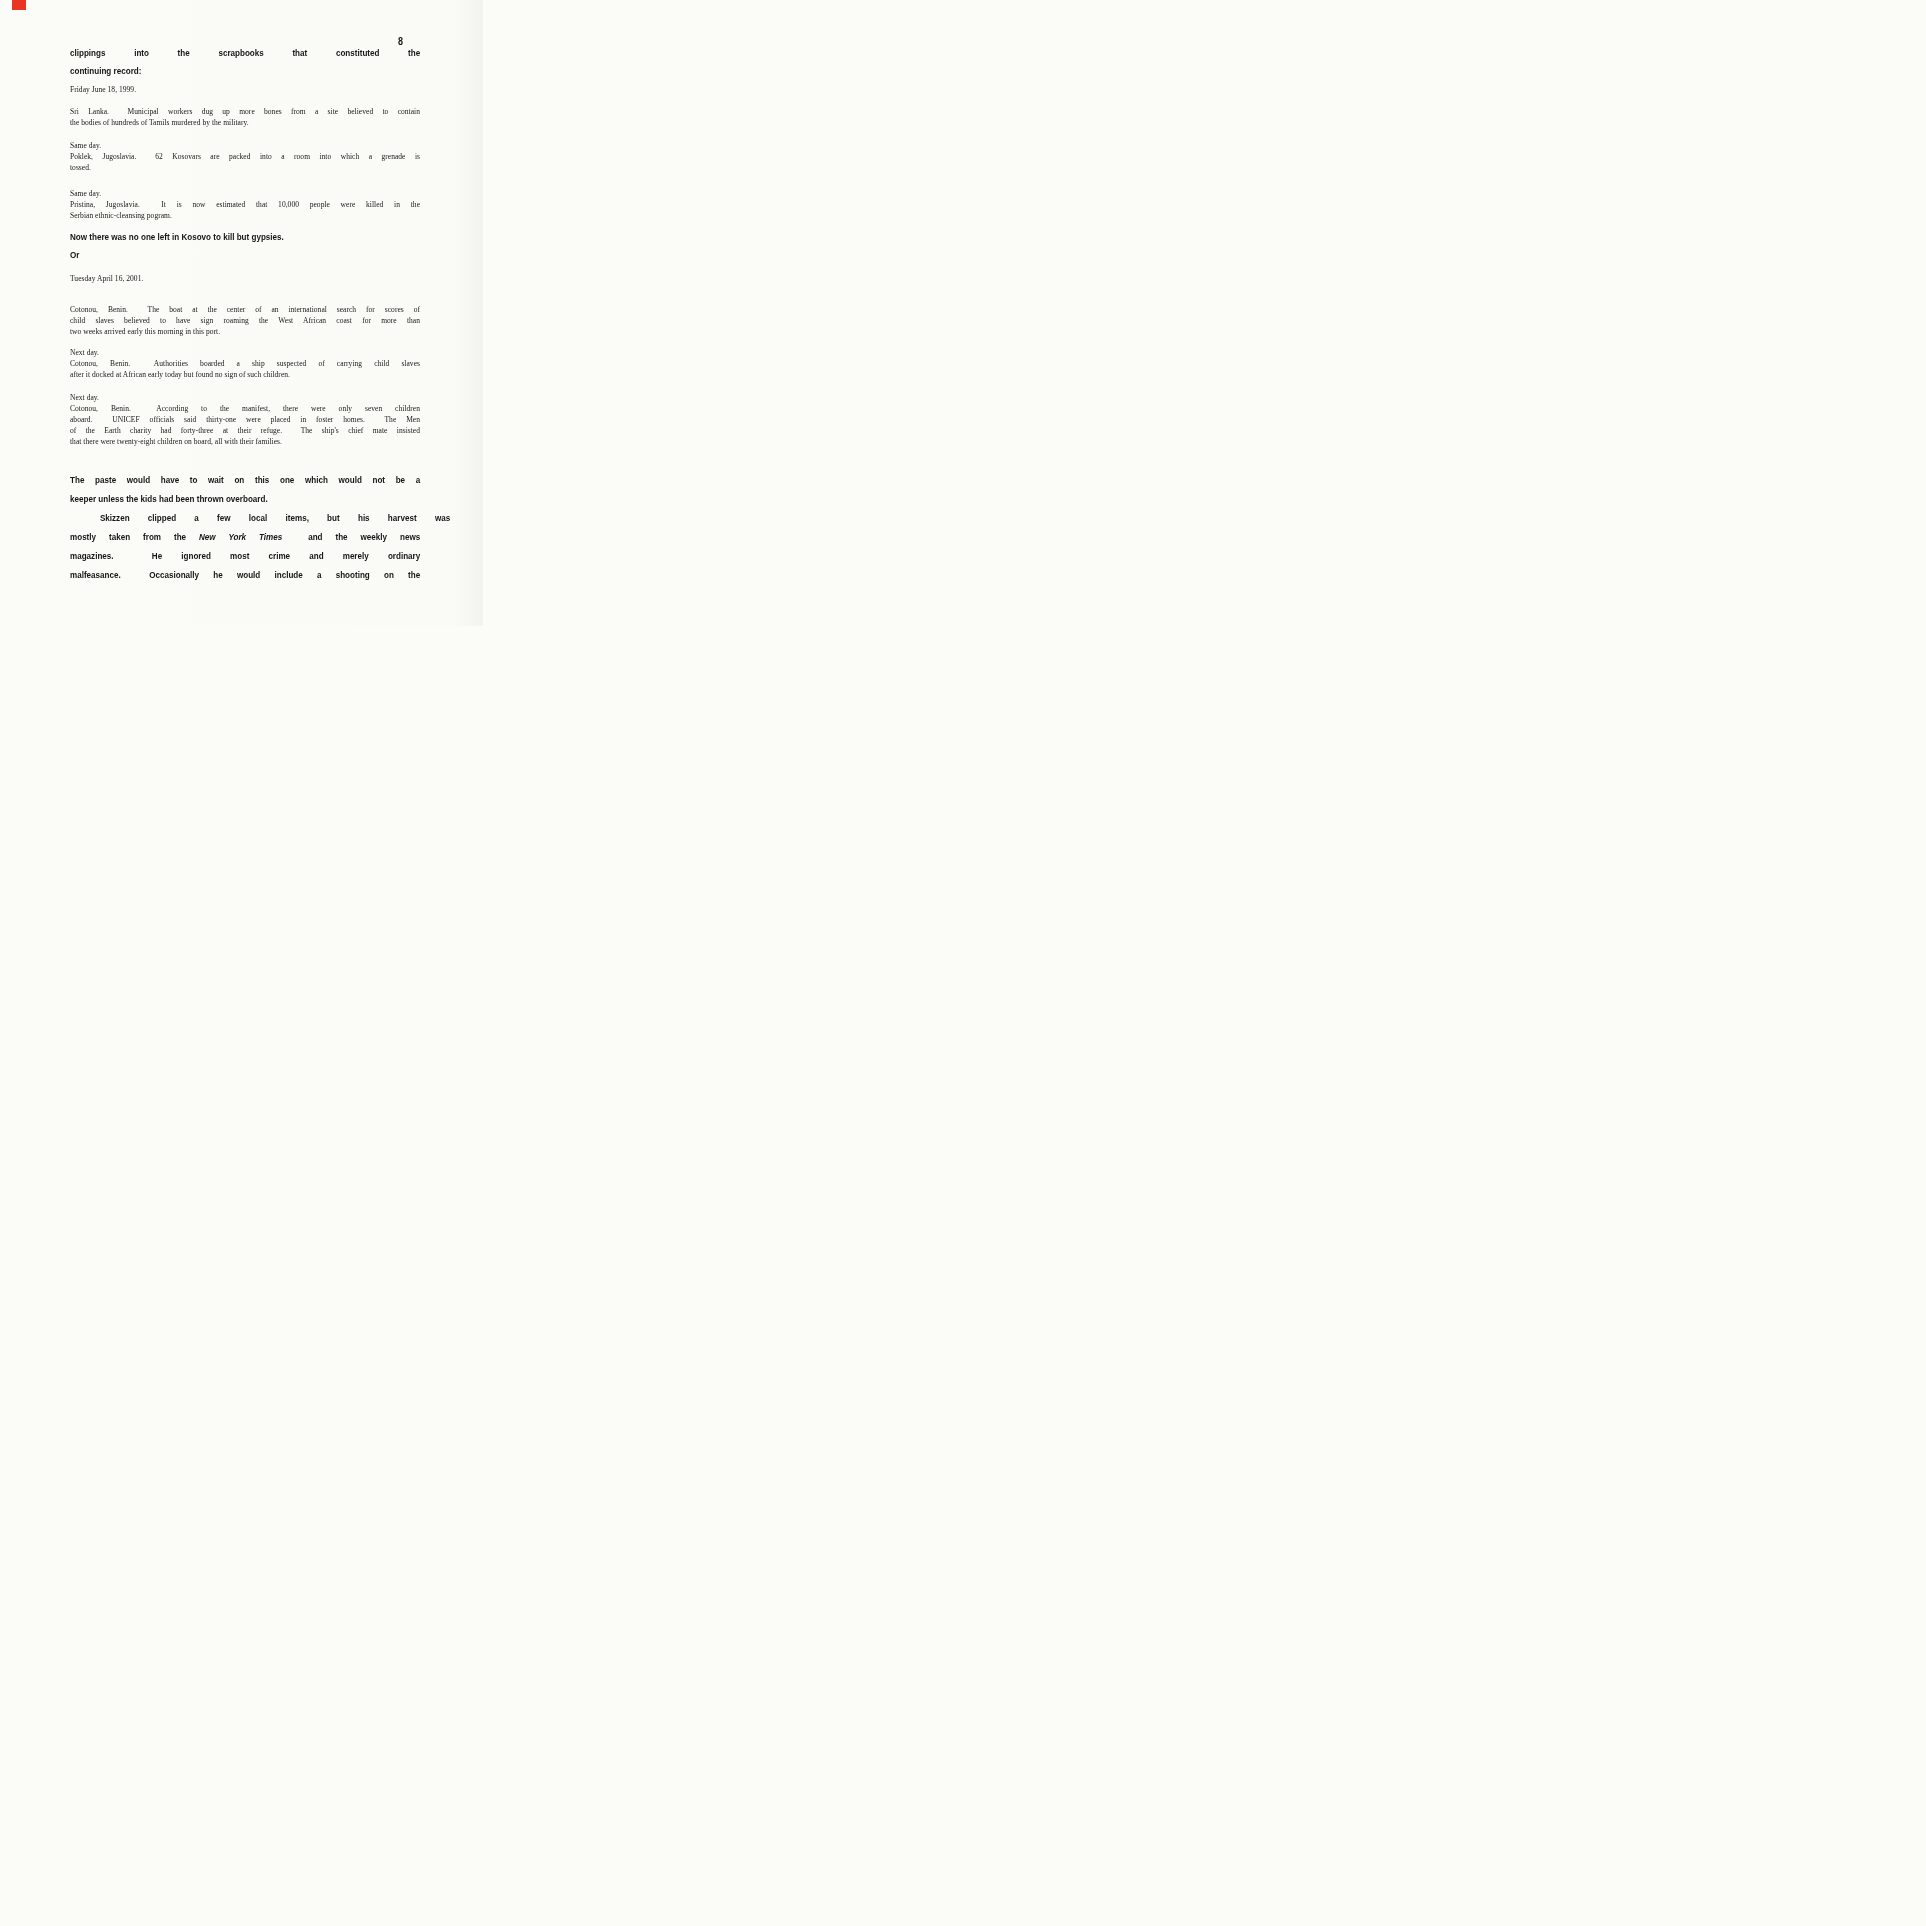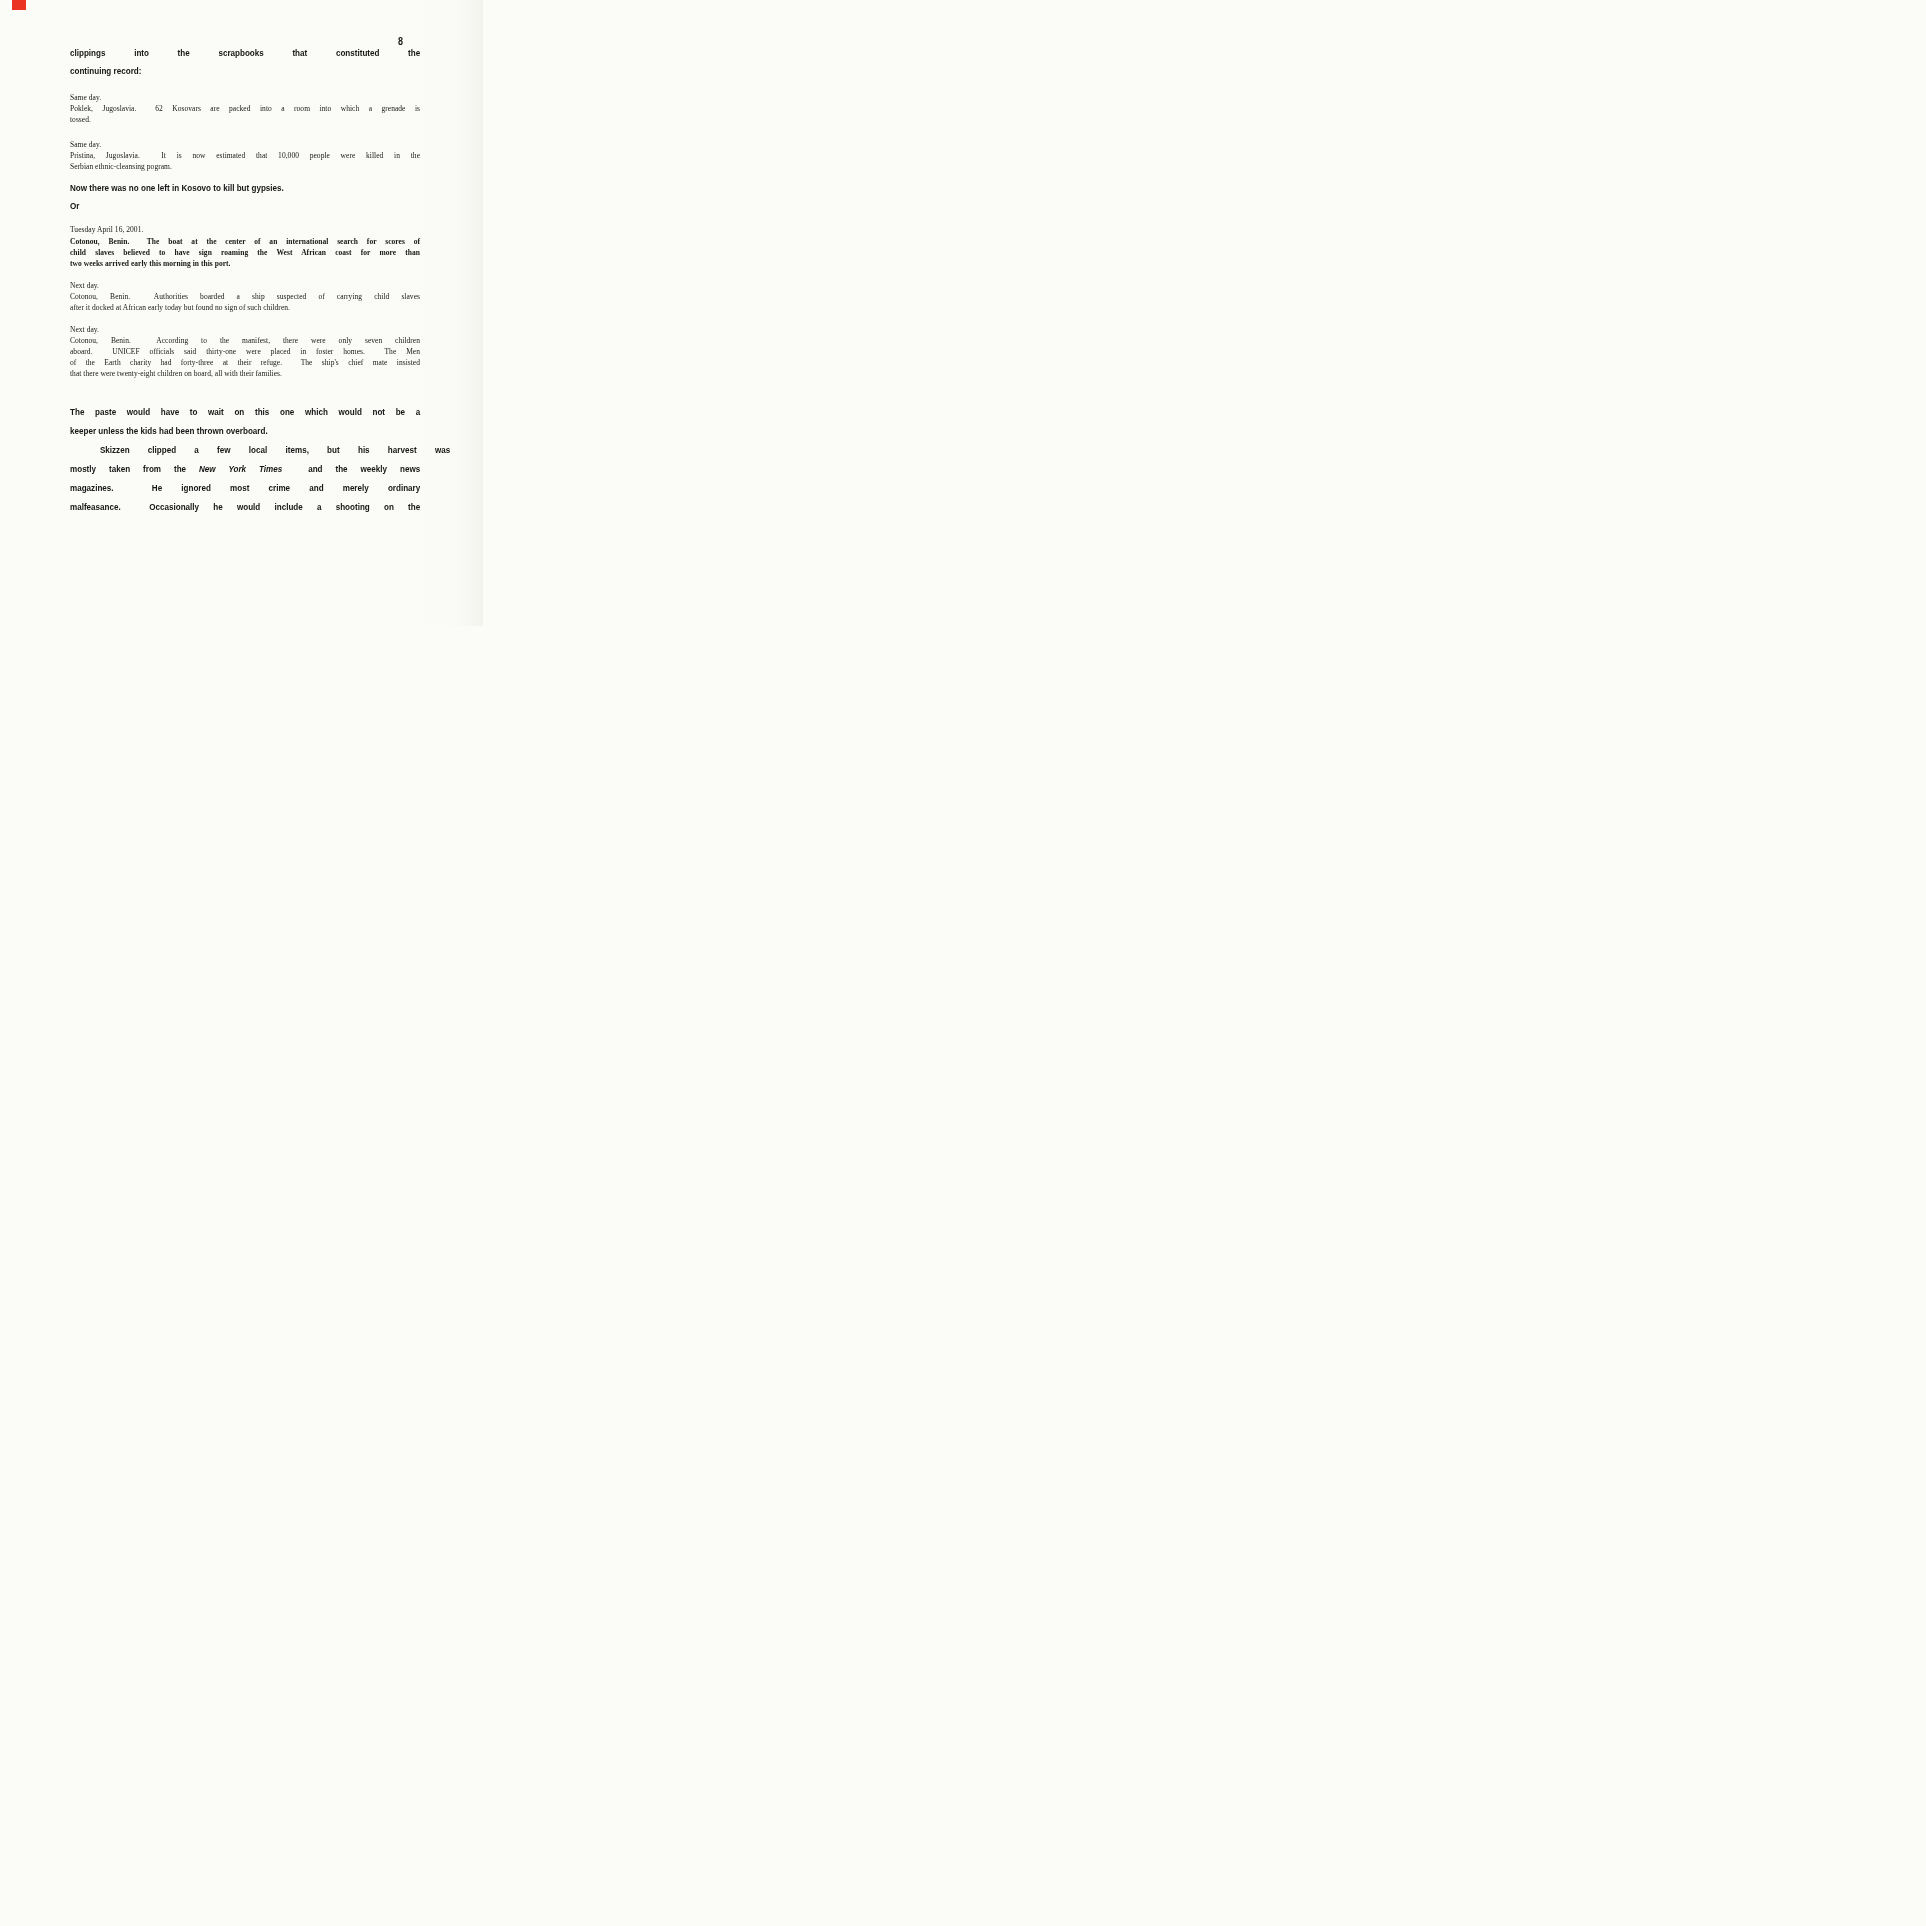"Friday June 18, 1999." div { html: none -> <div> <div>Friday June 18, 1999.</div> <div> <div>Sri Lanka.&nbsp; Municipal workers dug up more bones from a site believed to contain</div> <div>the bodies of hundreds of Tamils murdered by the military.</div> </div> </div> }
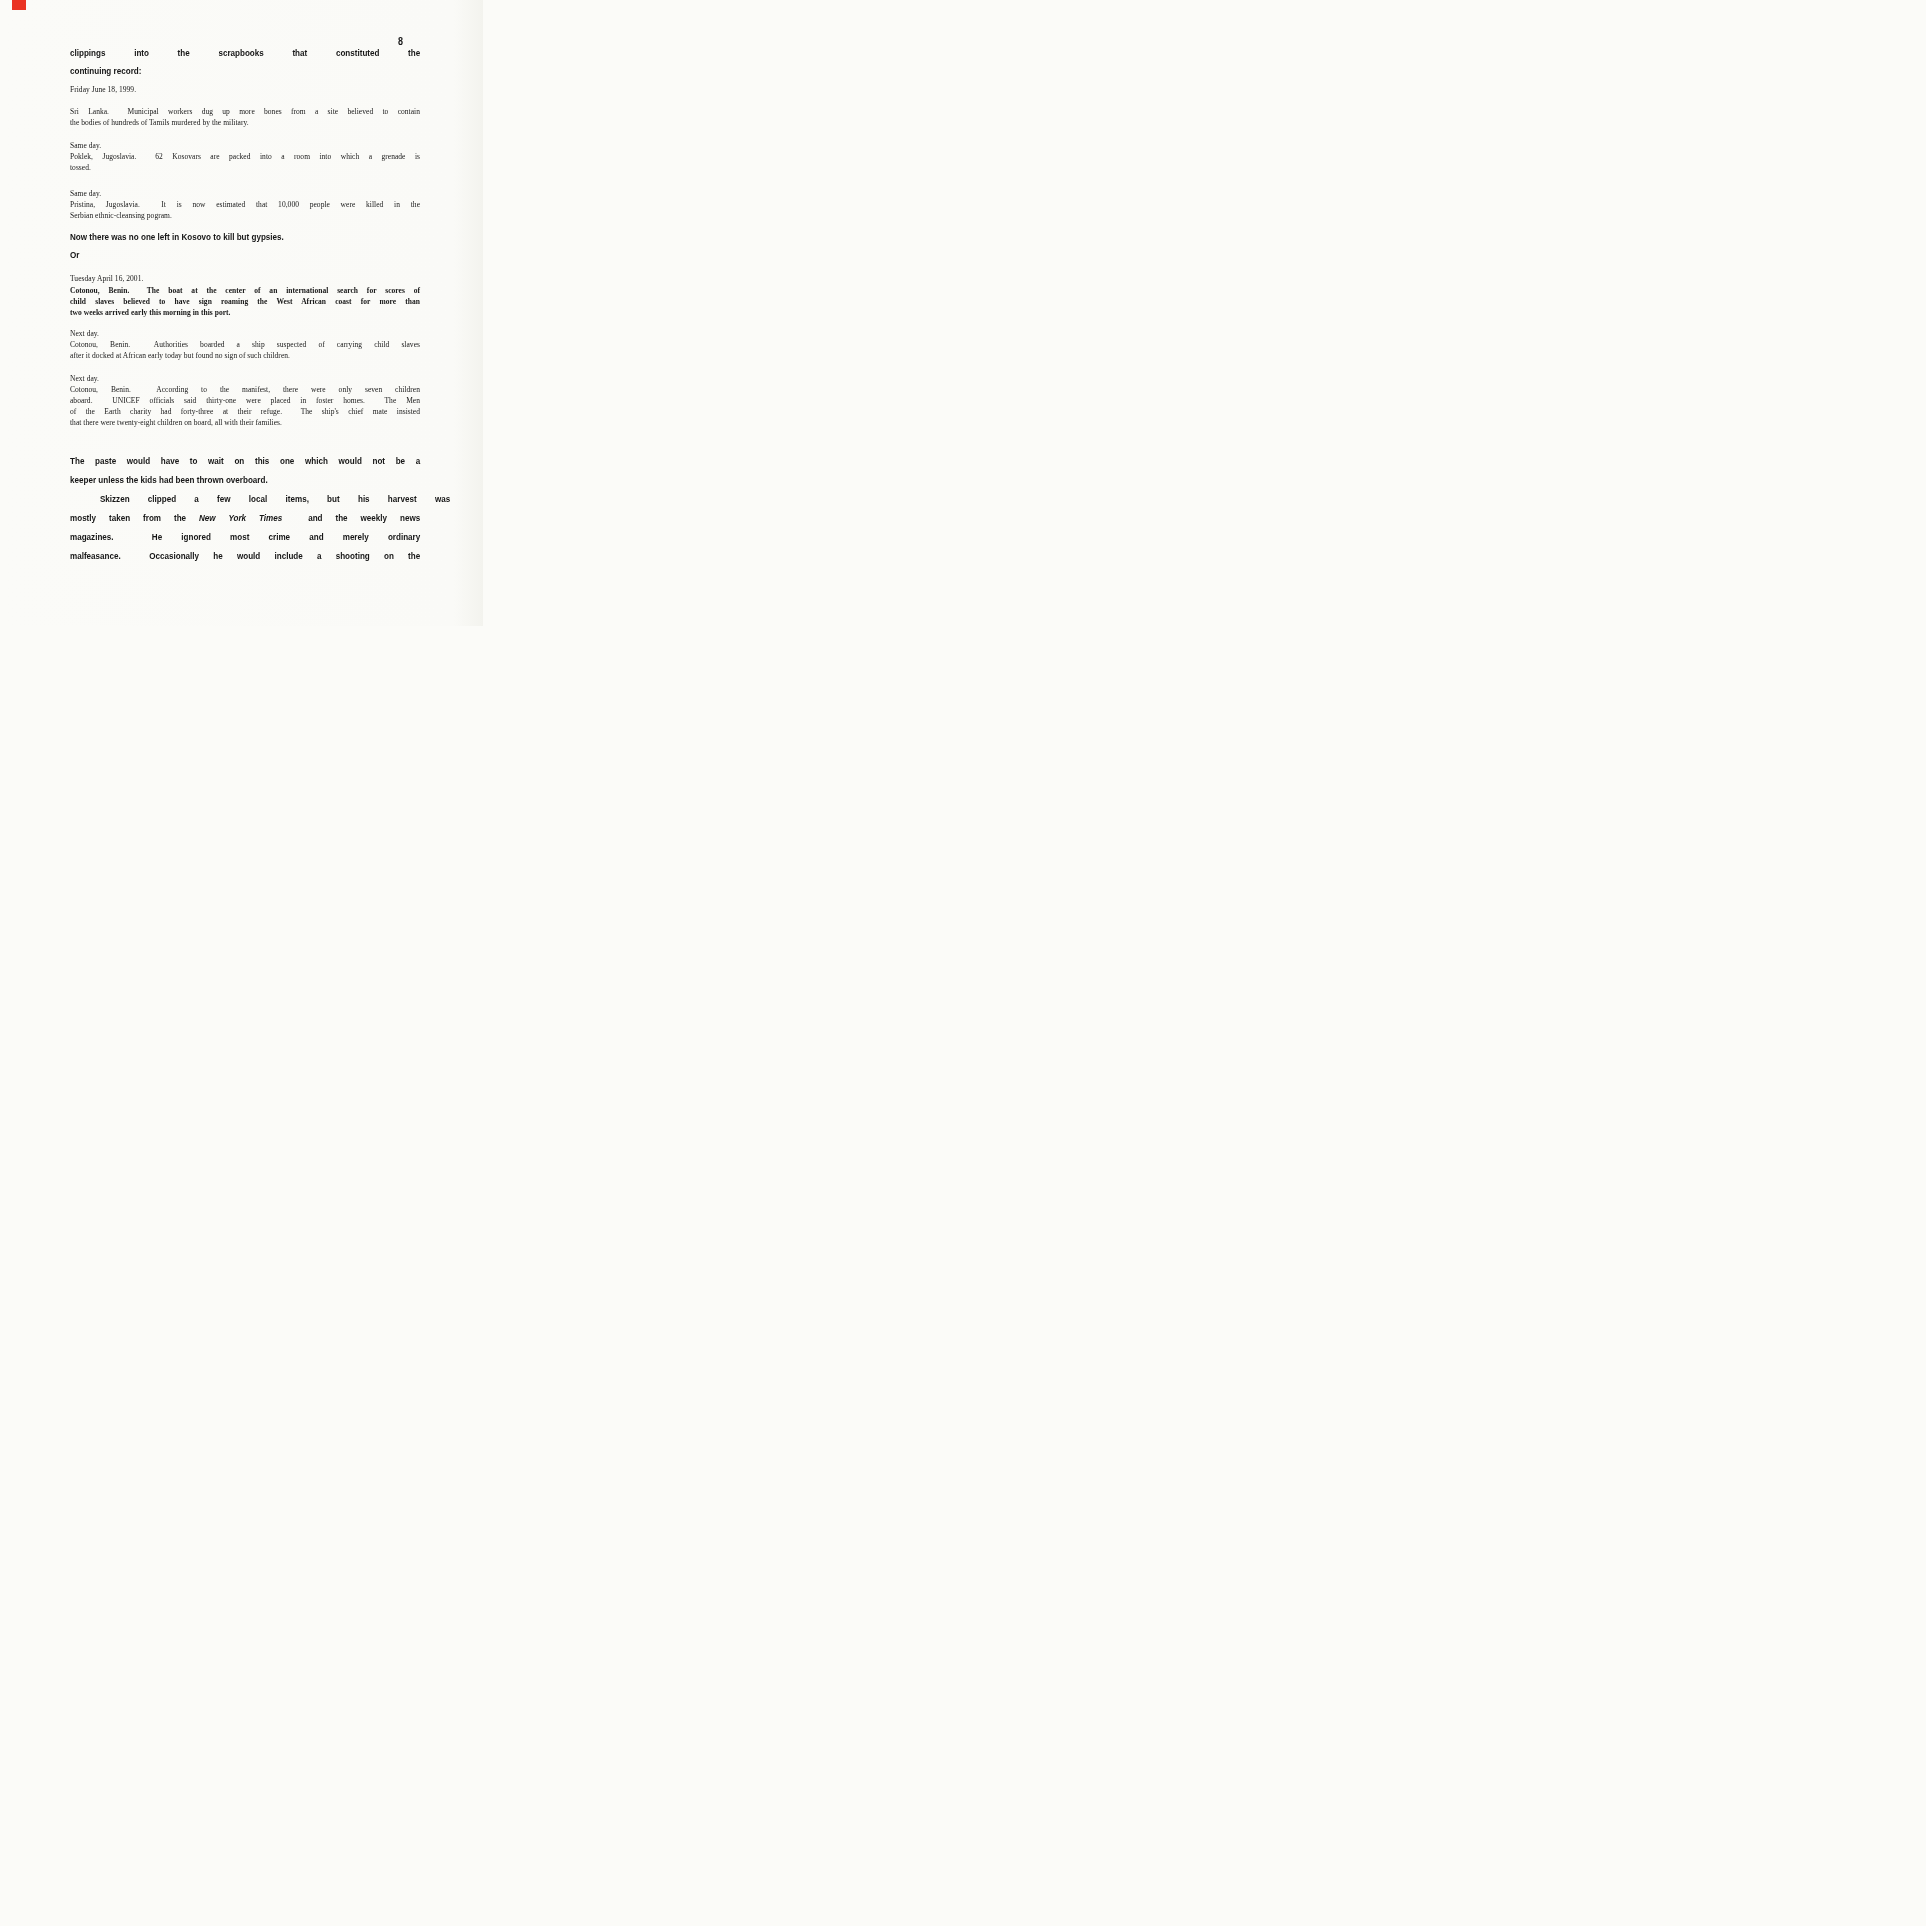"Cotonou, Benin. The boat at" .mt-entry4-para { font-weight: bold -> none; margin-top: 1px -> 20px }
